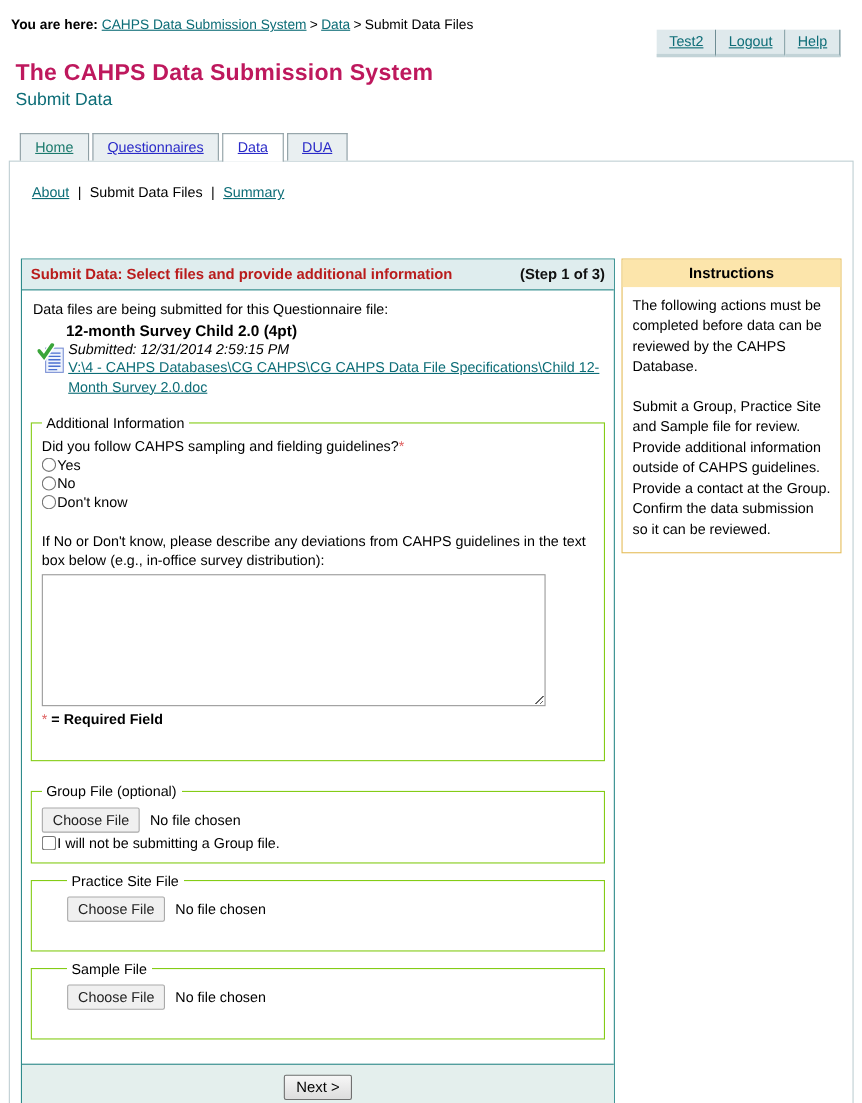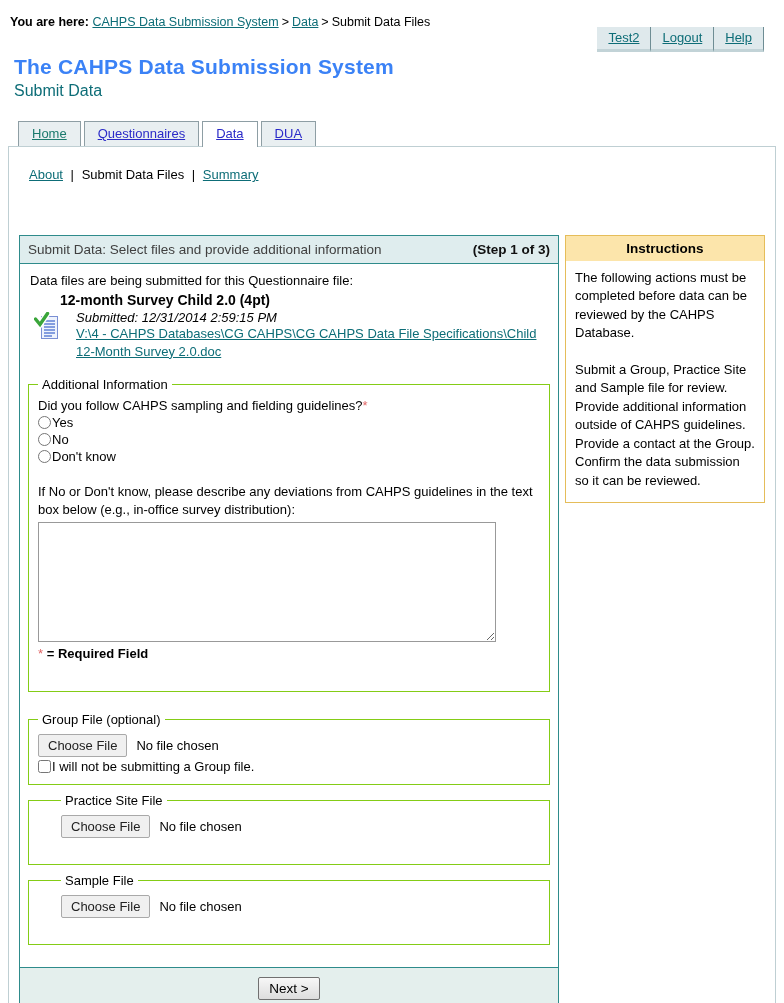"The CAHPS Data Submission System" h1.page-title { color: #3b82f6 -> #be185d }
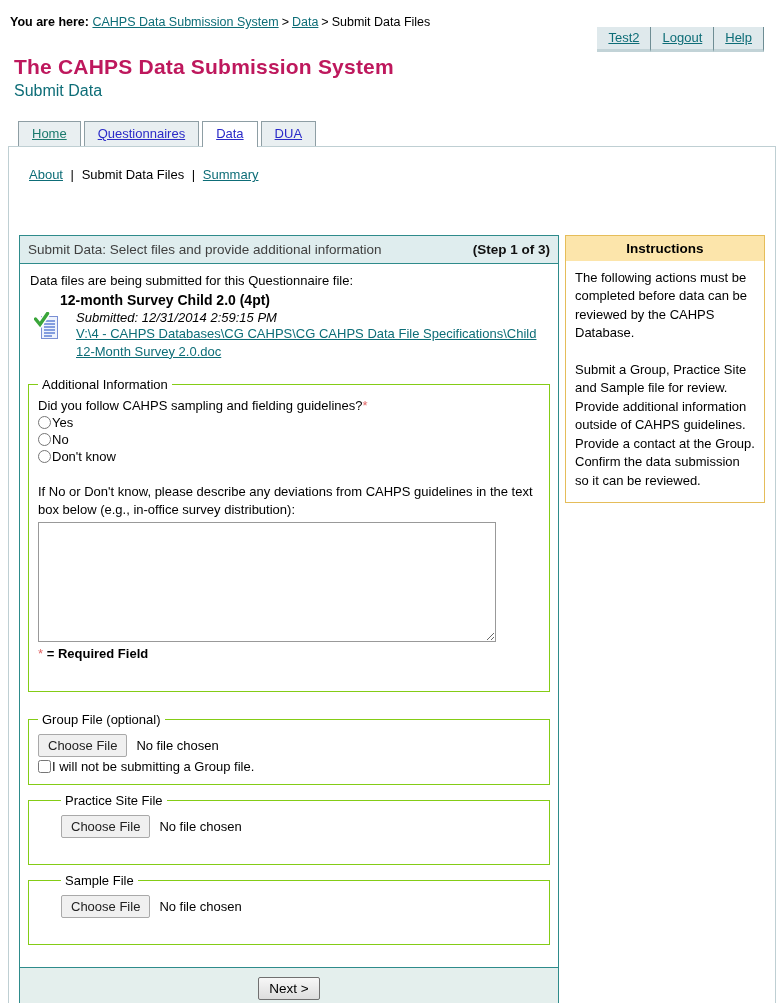"Submit Data: Select files and" .panel-header .ph-title { color: #404040 -> #b91c1c; font-weight: normal -> bold }
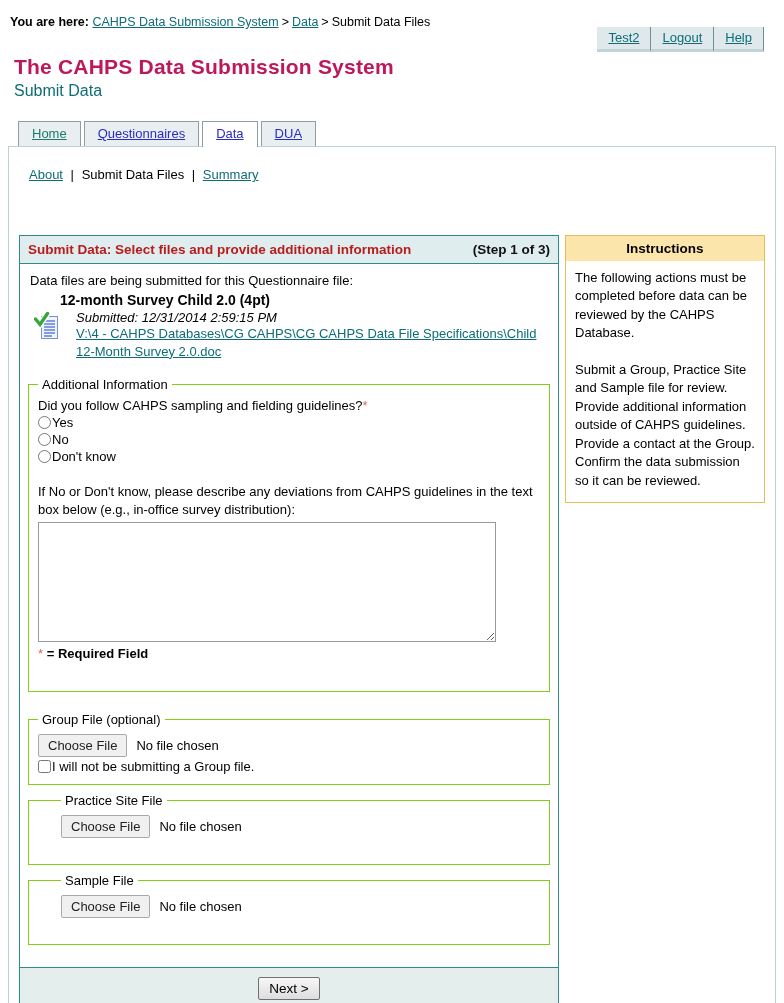"Submitted: 12/31/2014 2:59:15 PM" .file-row { gap: 14px -> none }
